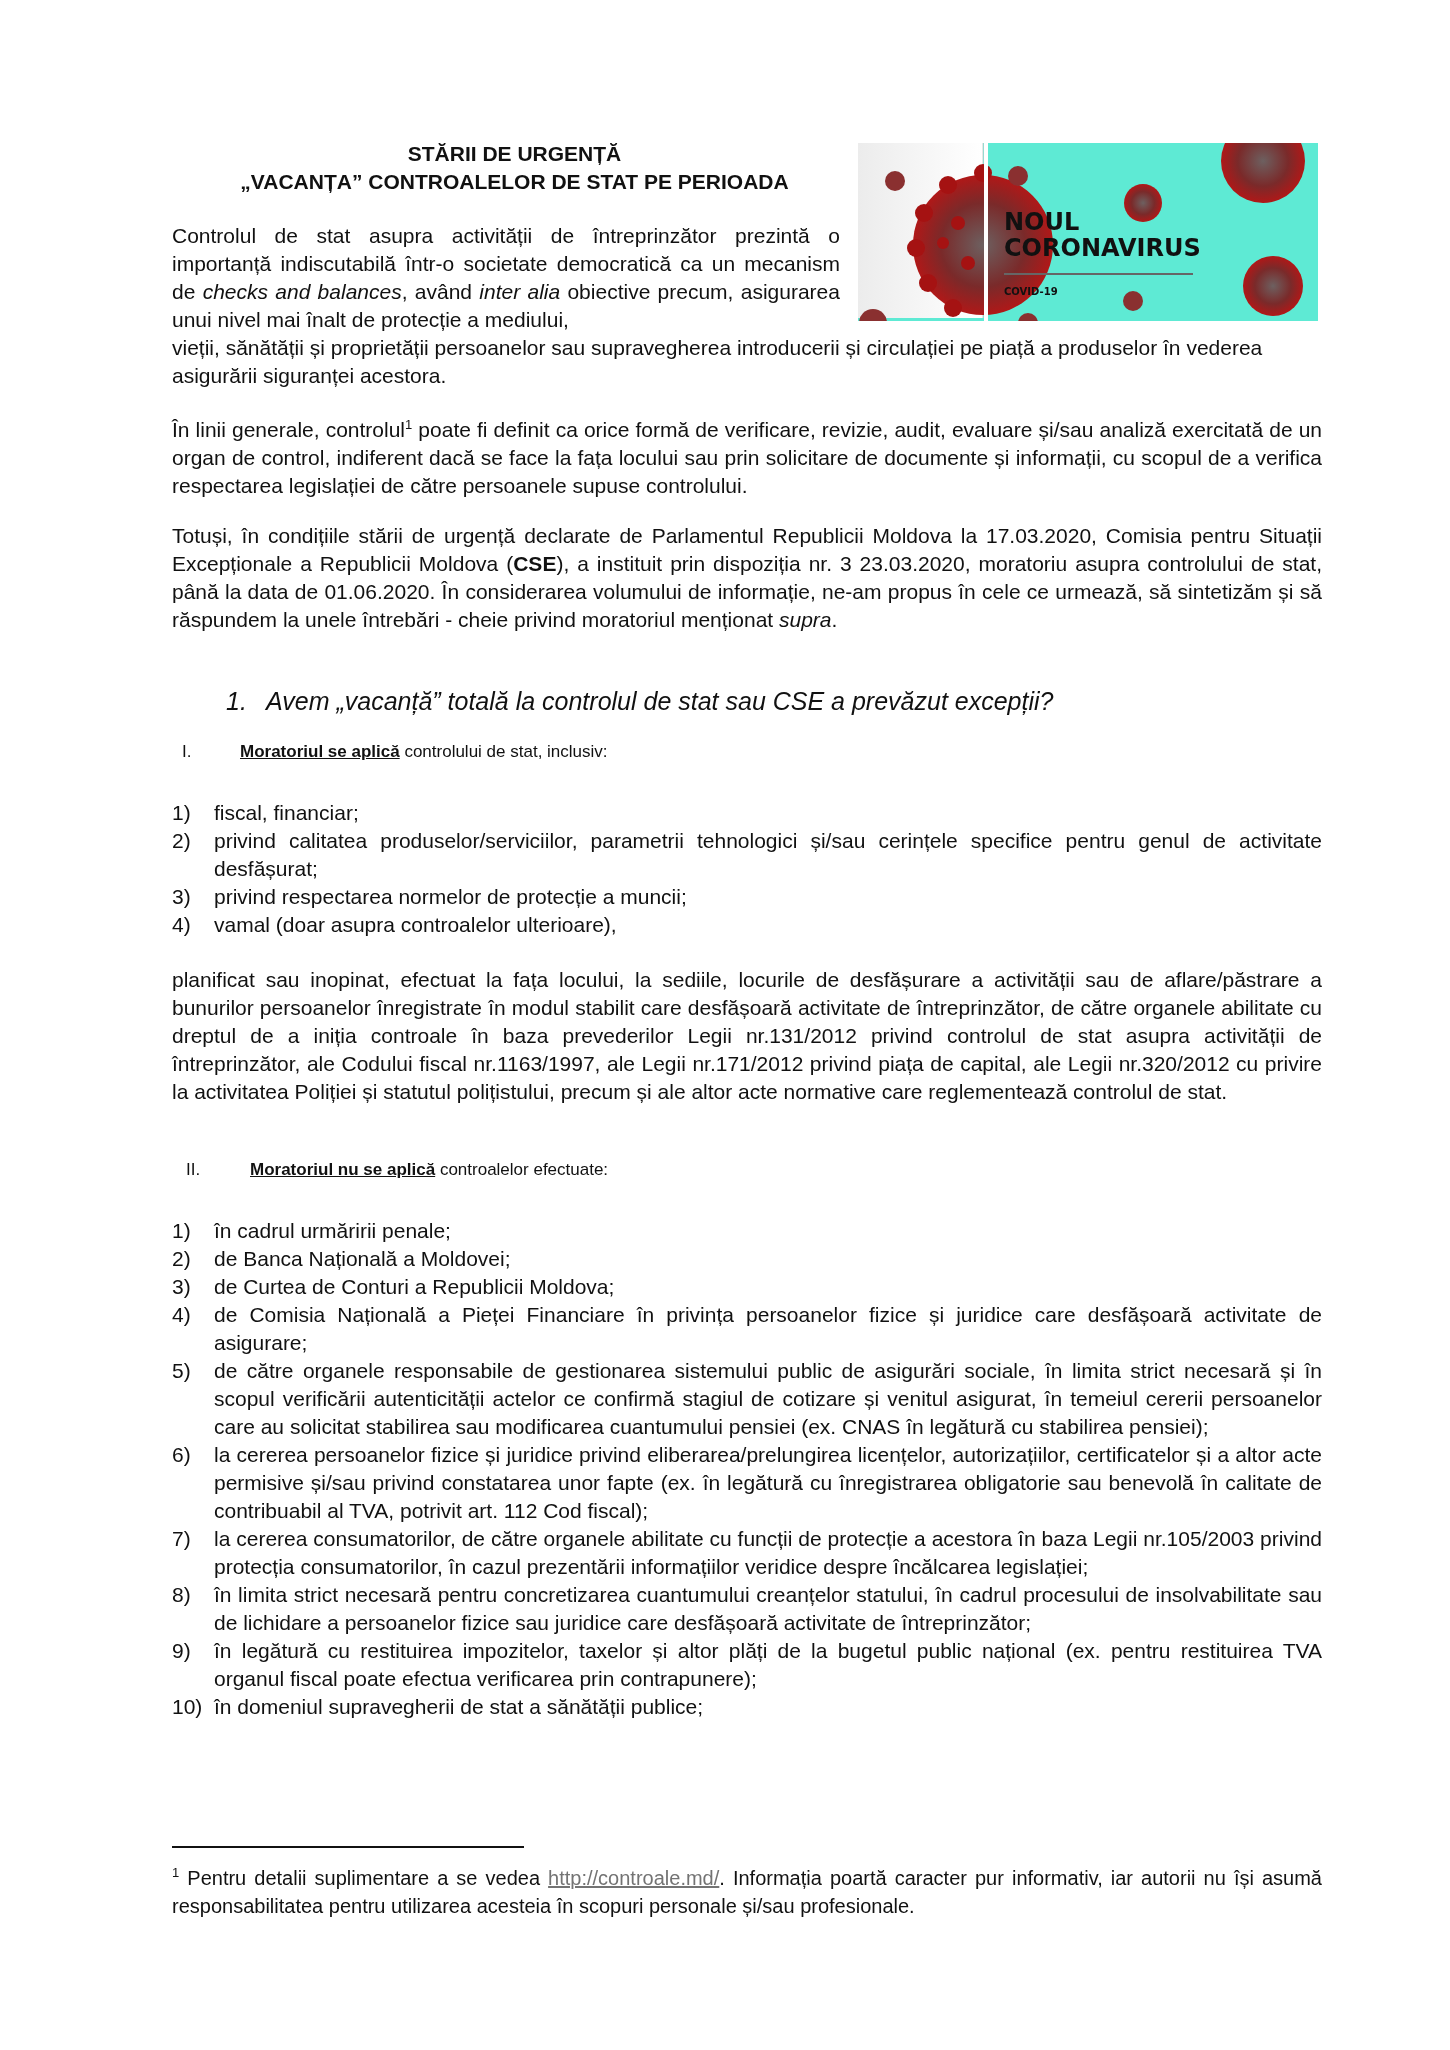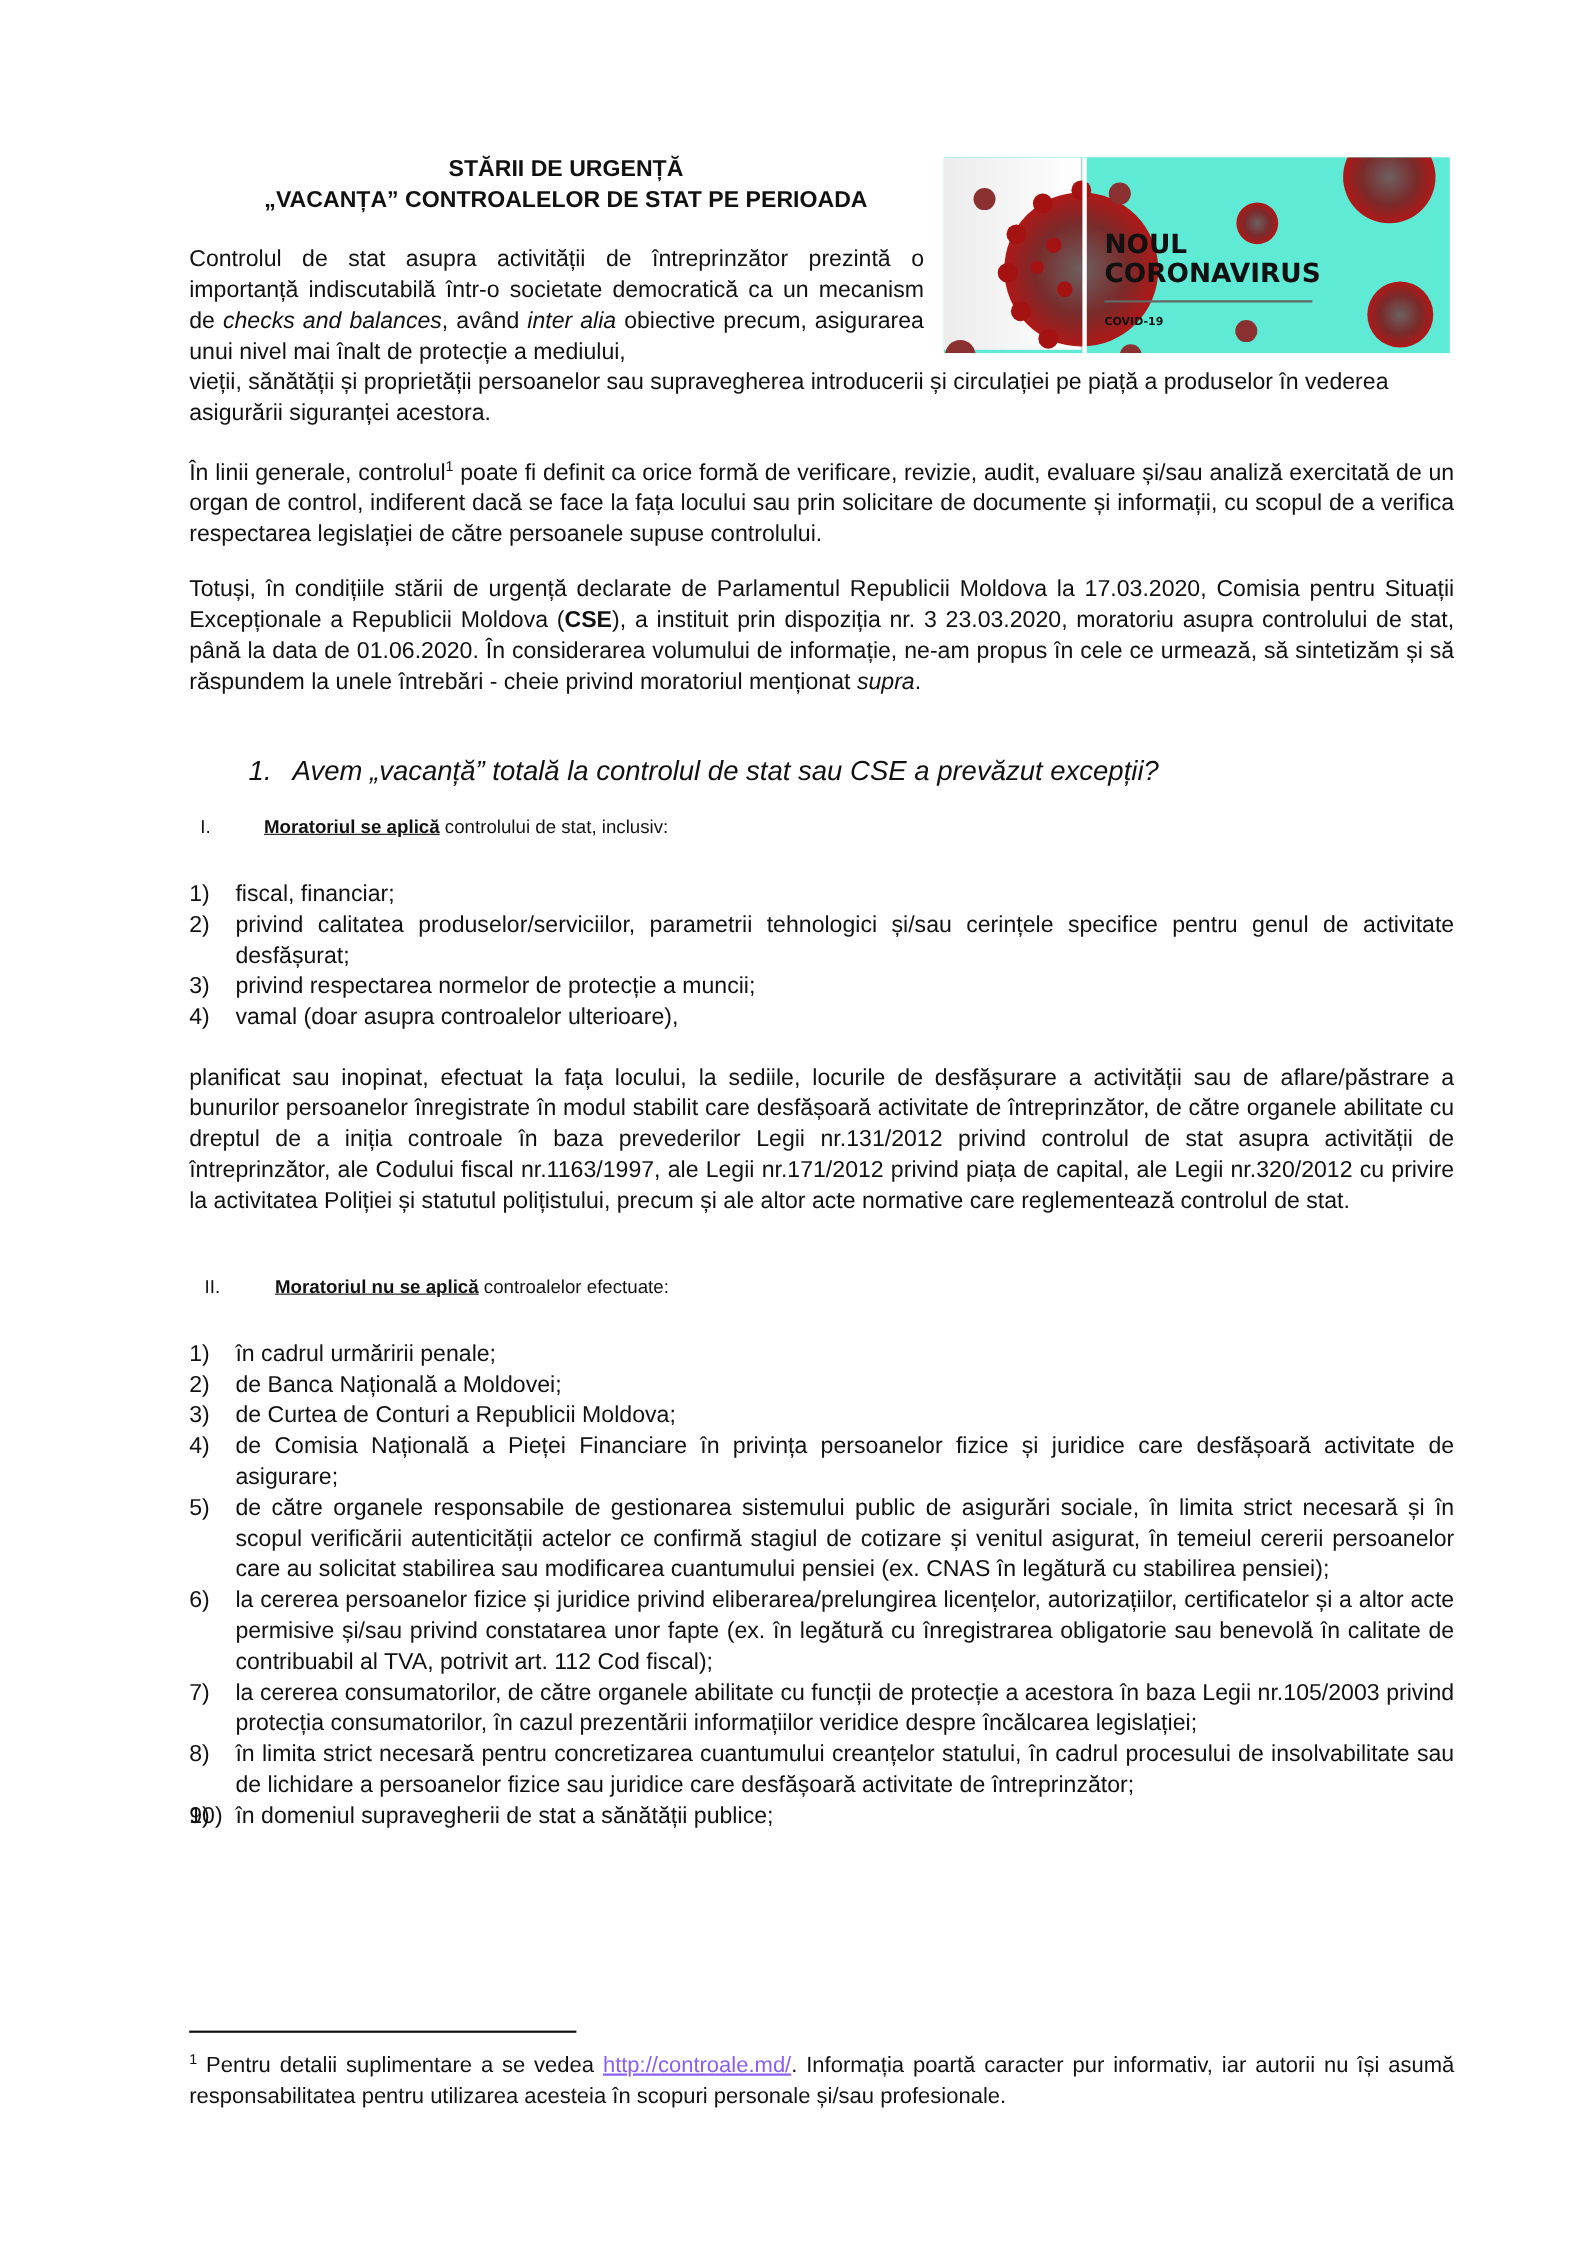"în legătură cu restituirea impozitelor," span { html: none -> <span>în legătură cu restituirea impozitelor, taxelor și altor plăți de la bugetul public național (ex. pentru restituirea TVA organul fiscal poate efectua verificarea prin contrapunere);</span> }
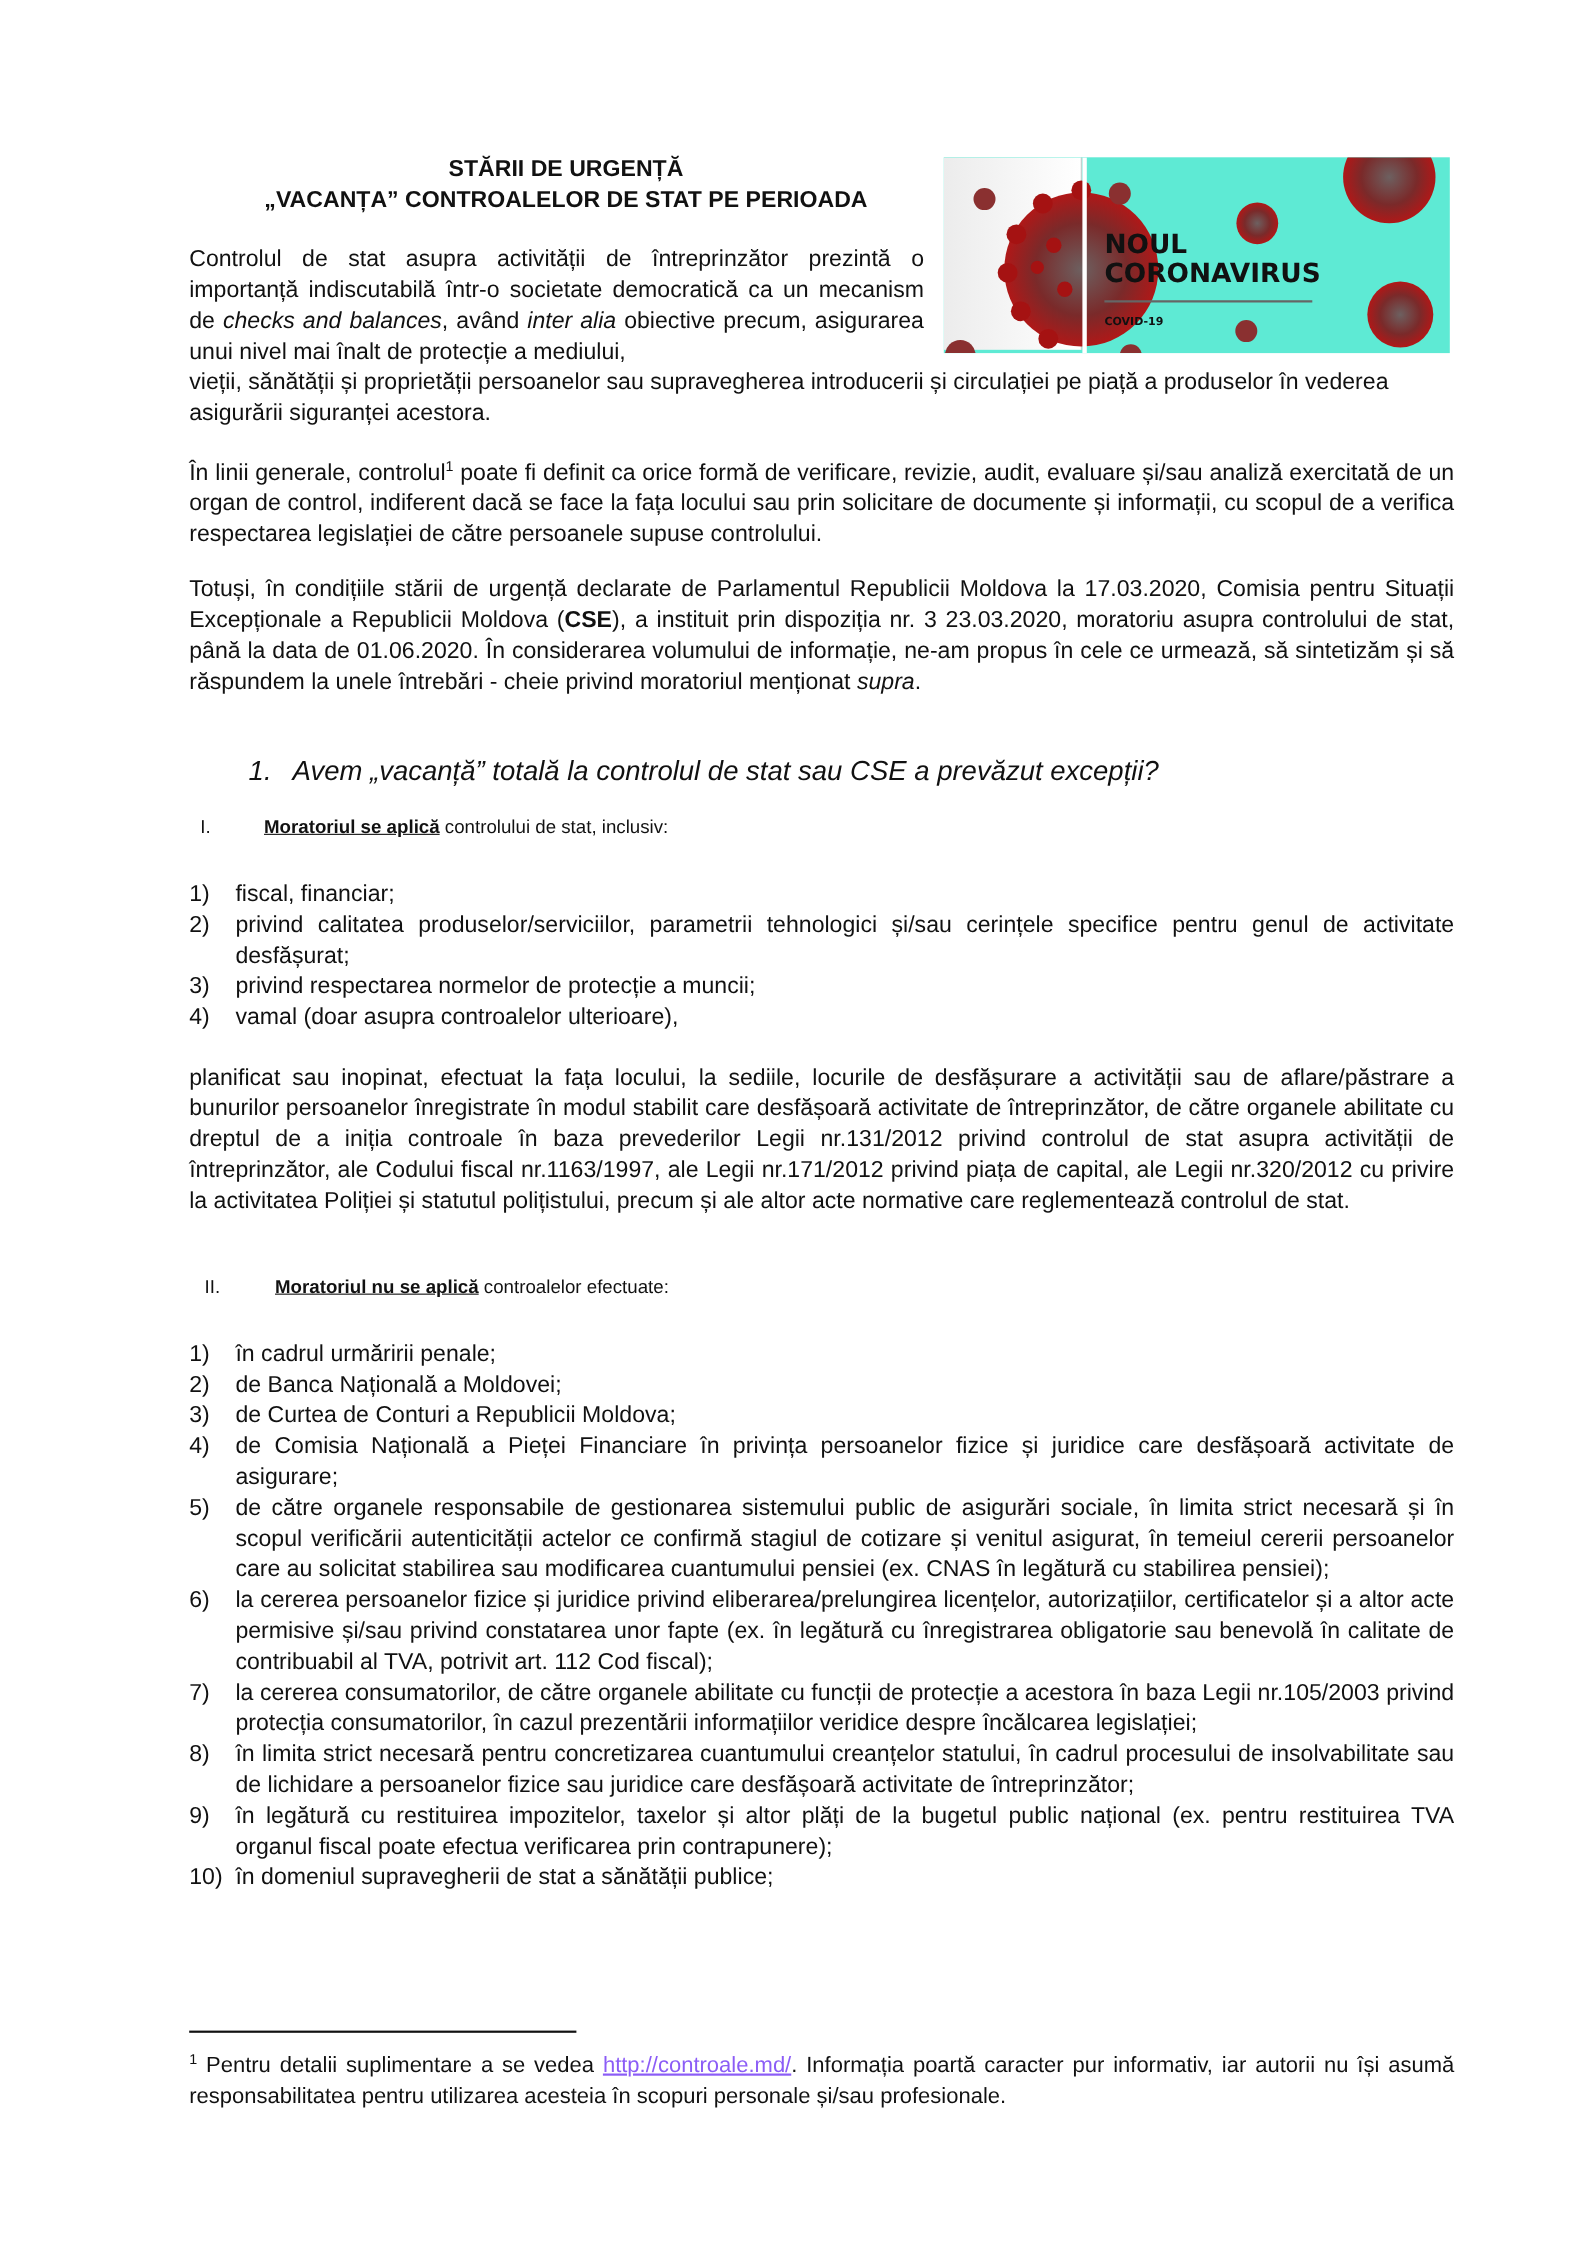"http://controale.md/" .footnote a { color: #8b5cf6 -> #737373 }
